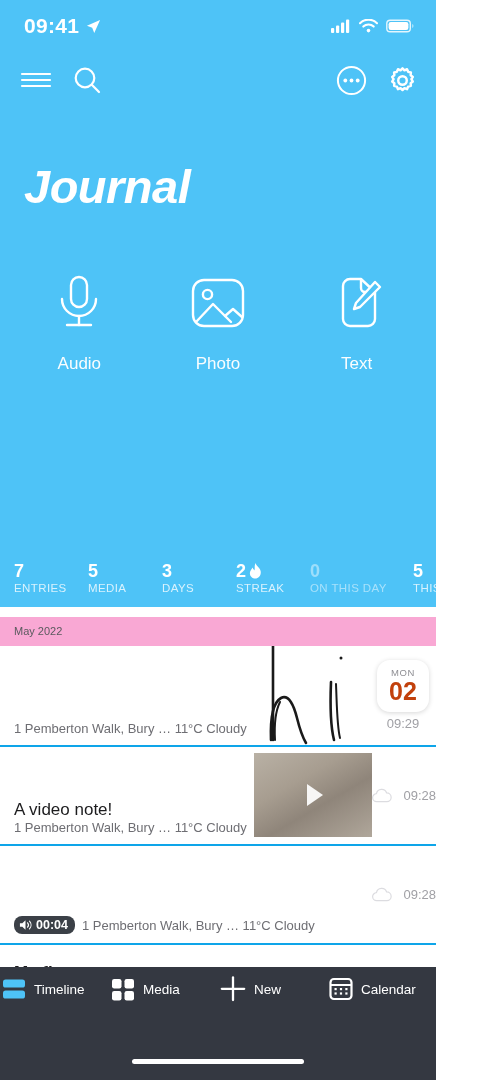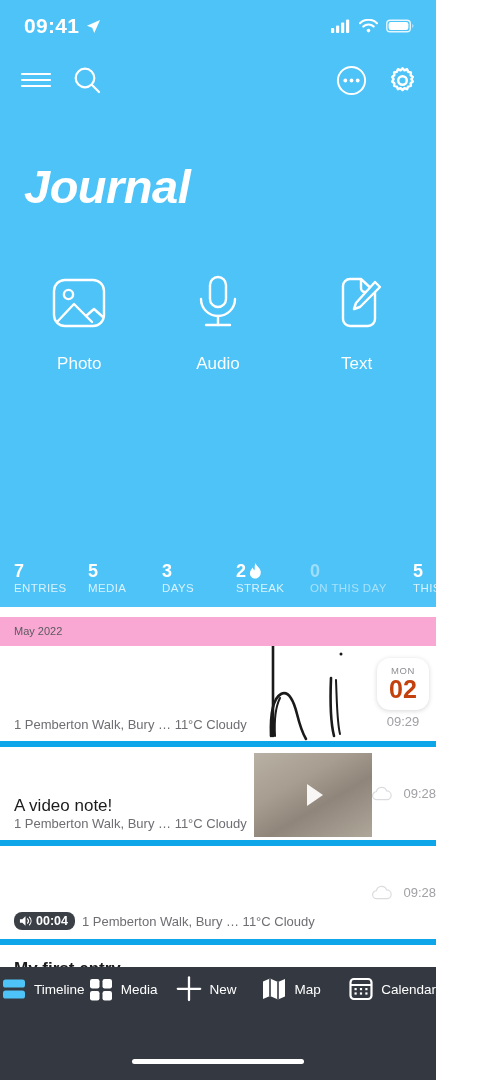"Photo" div.action { order: before "Audio" -> after "Audio" }
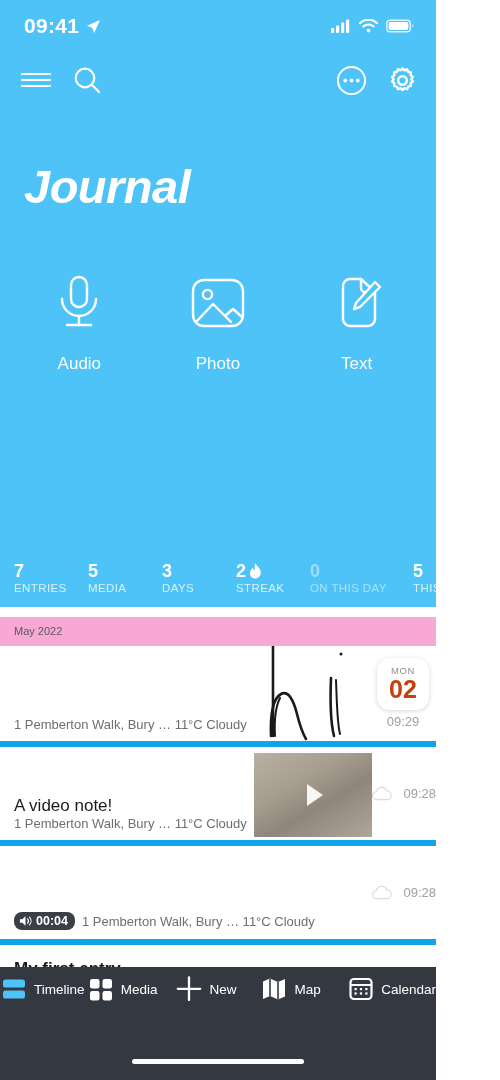"MON" .entry { border-bottom: 6px solid #0ea5e9 -> 2px solid #0ea5e9 }
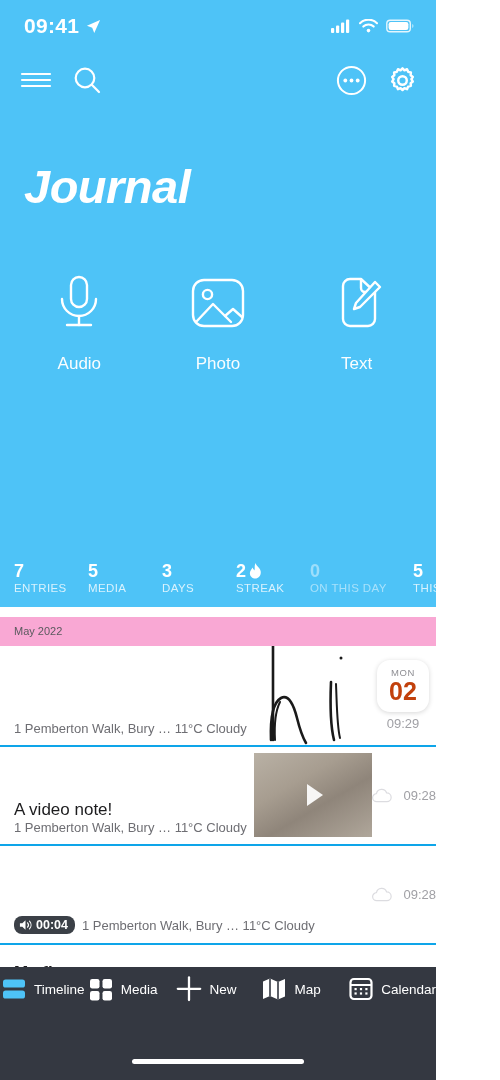"Map" div.tab { html: <div> <svg> <path></path> <path></path> </svg> <span>Map</span> </div> -> none }
